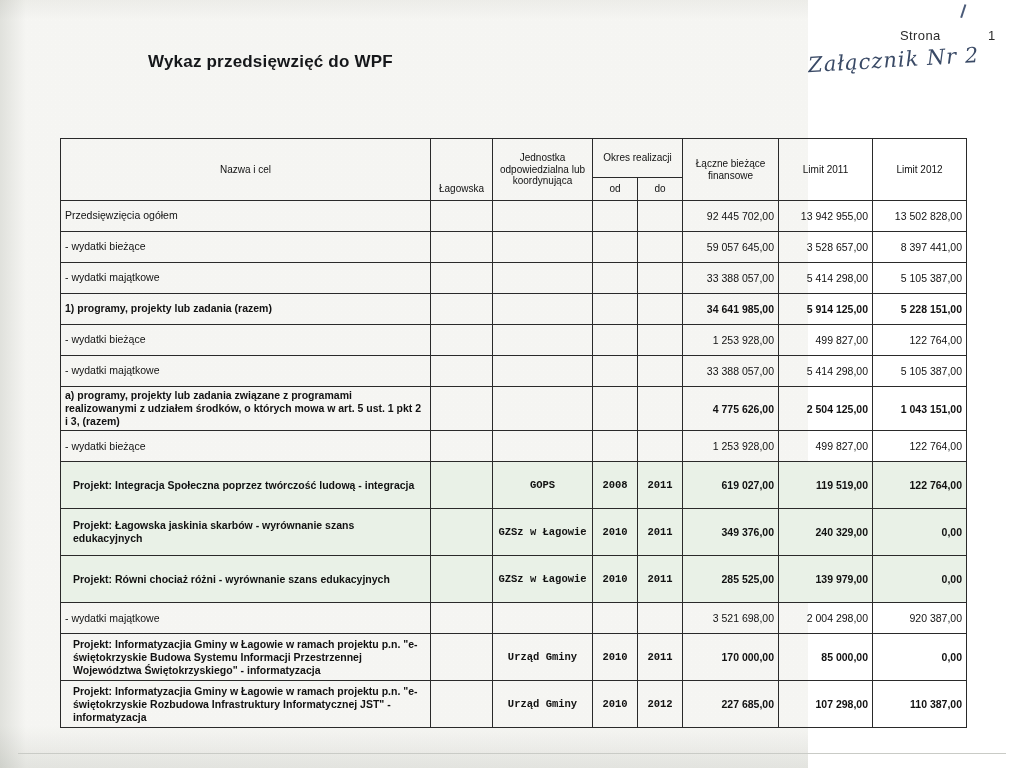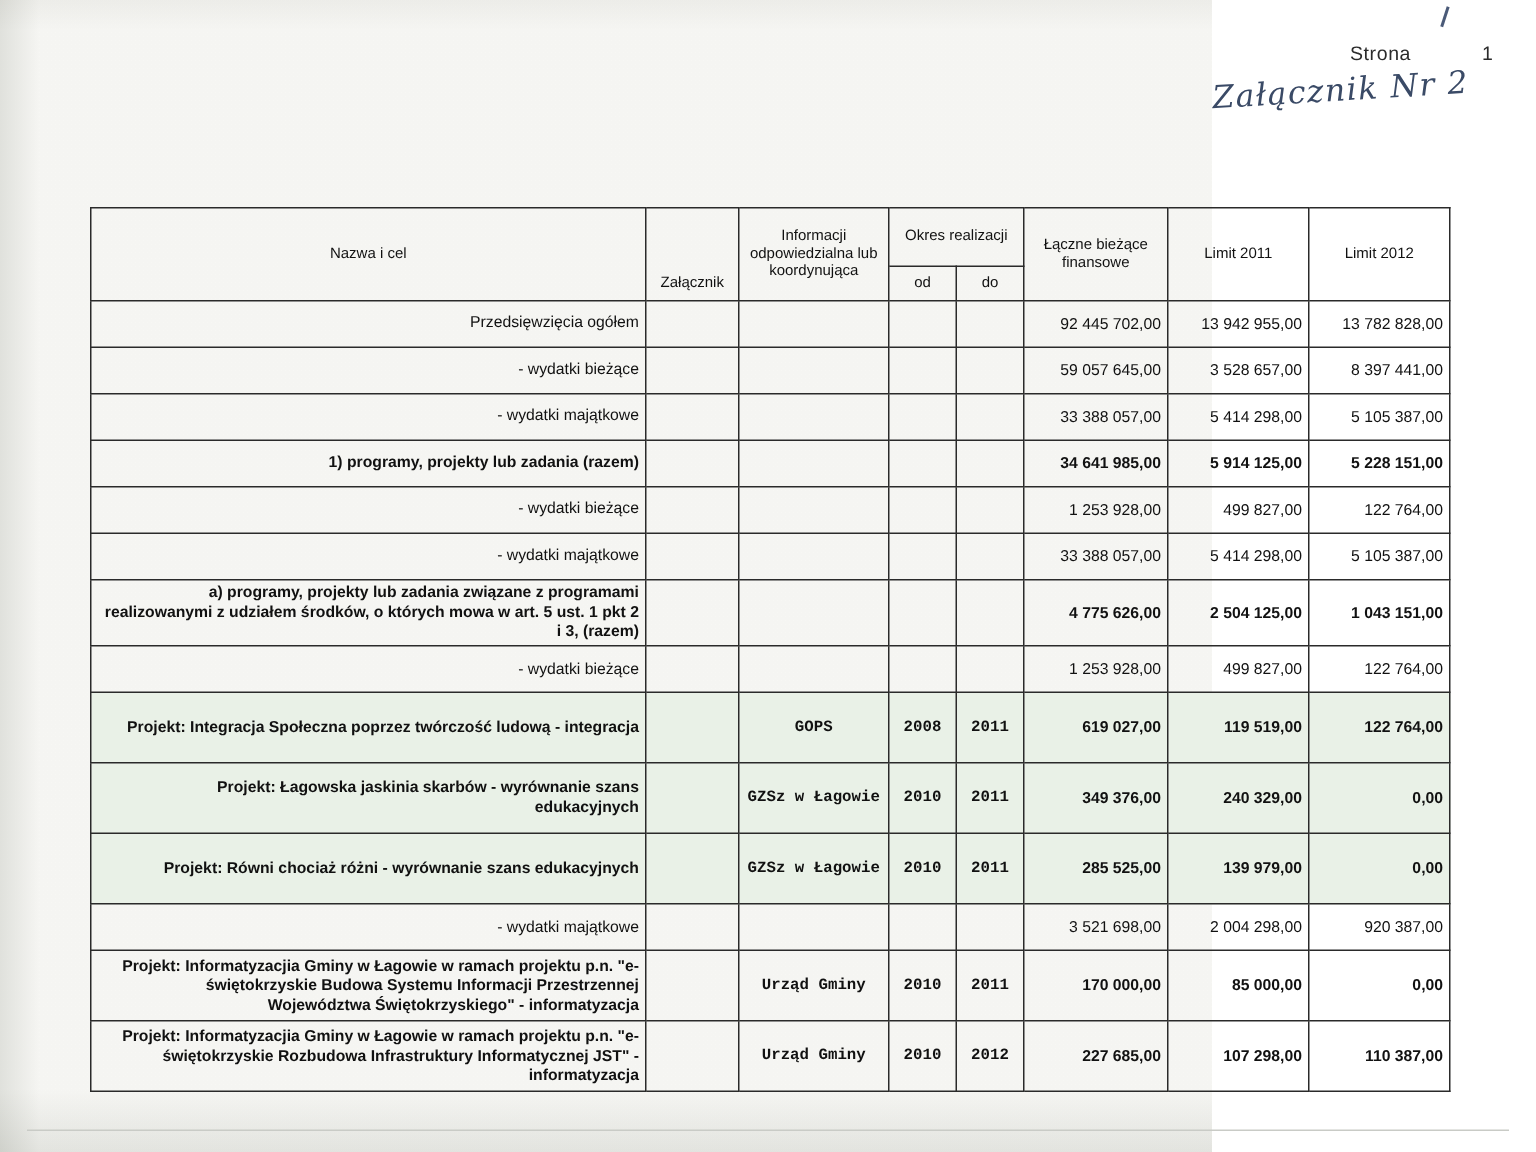"Wykaz przedsięwzięć do WPF" div.doc-title { html: none -> <div>Wykaz przedsięwzięć do WPF</div> }
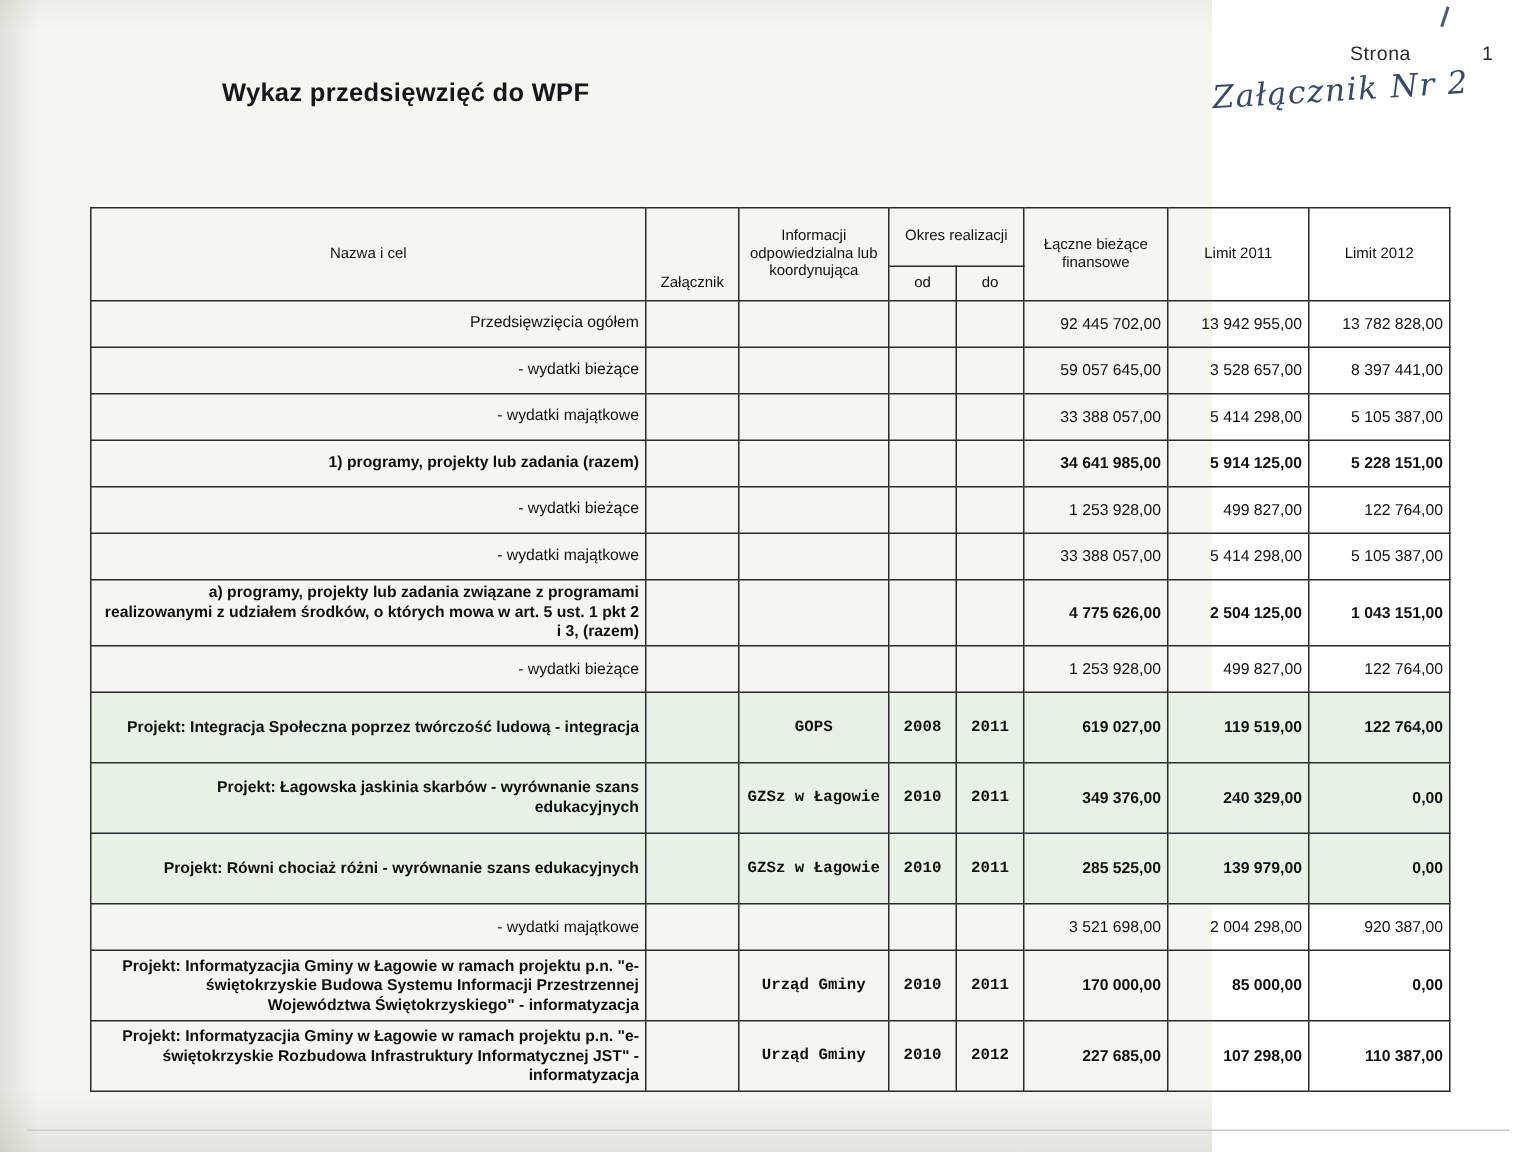"Informacji odpowiedzialna lub" th { text: Informacji -> Jednostka }
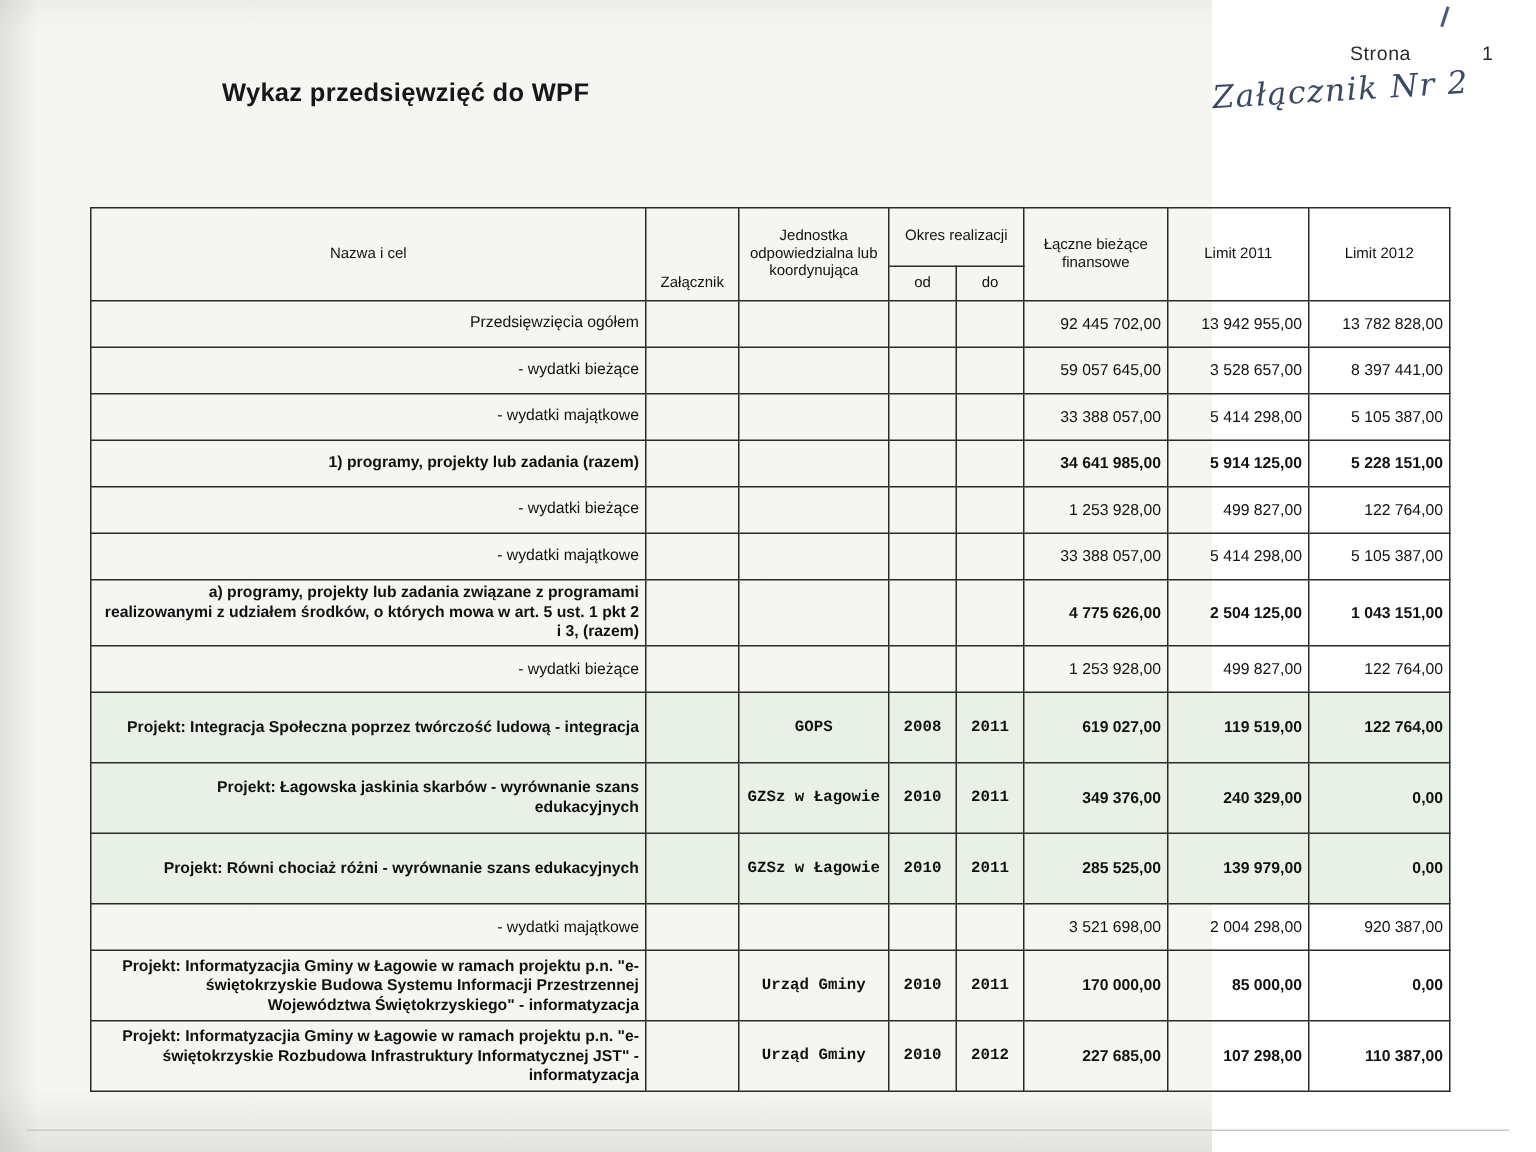"Załącznik" th { text: Załącznik -> Łagowska }
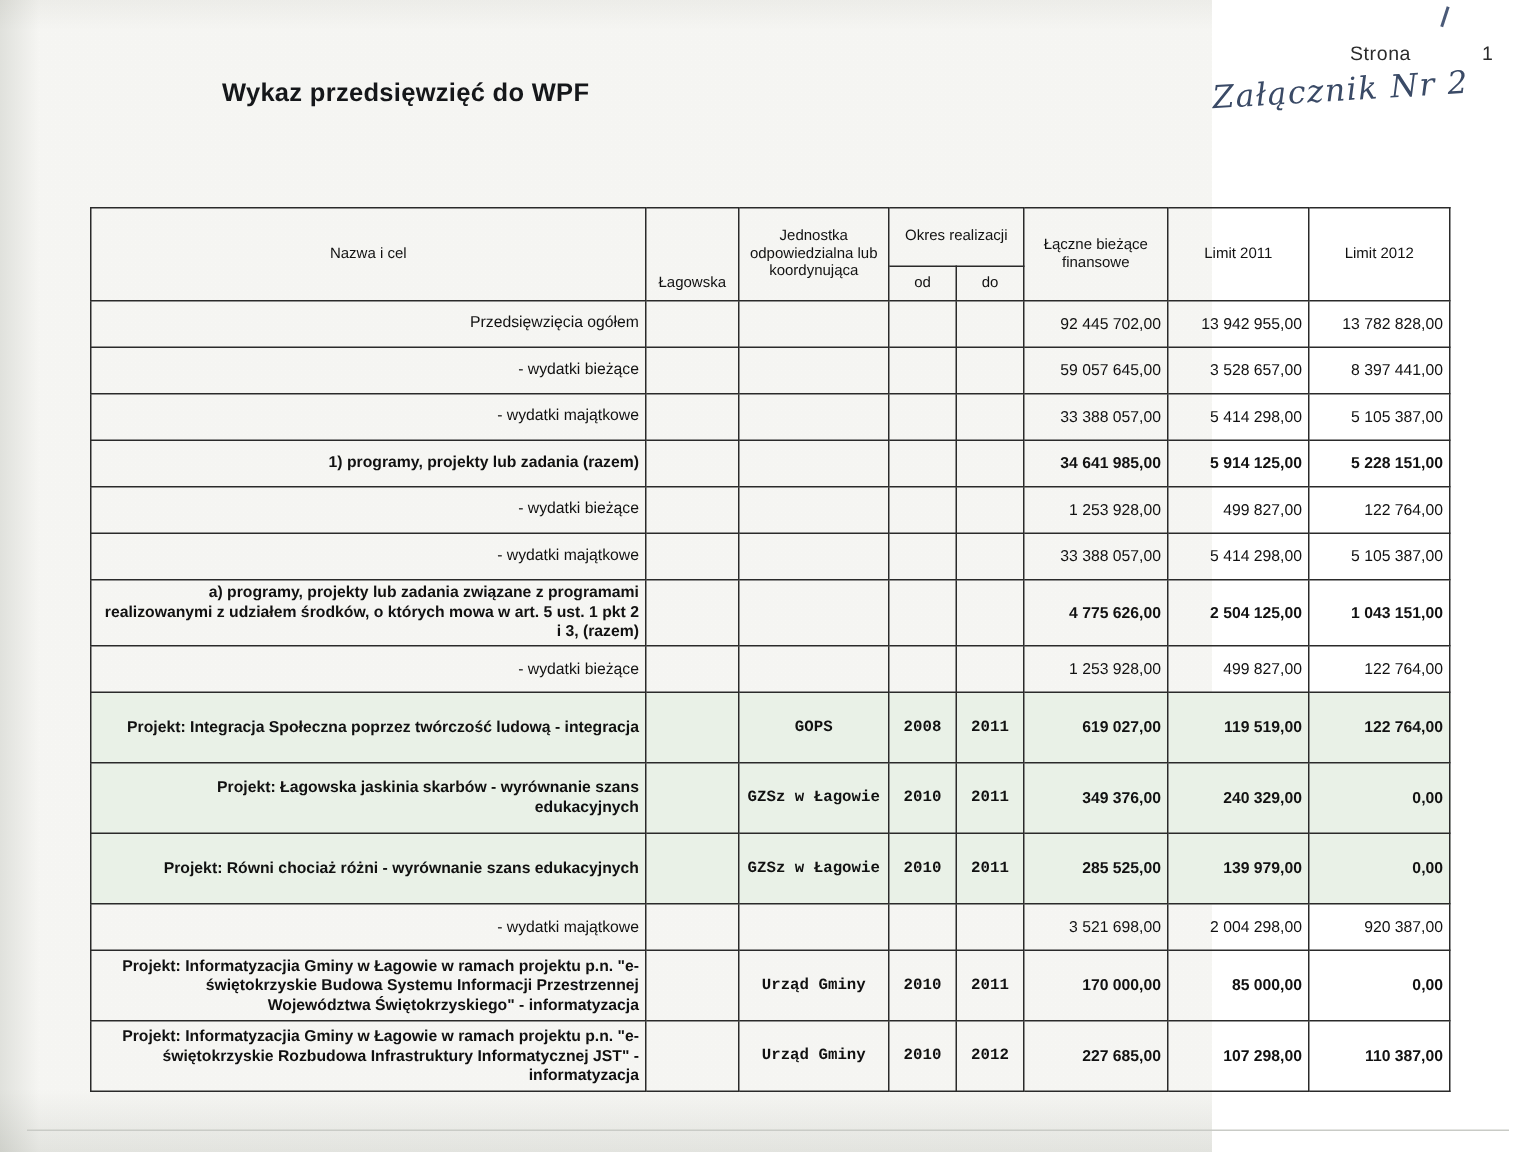"Przedsięwzięcia ogółem" .cell-name { text-align: right -> left }
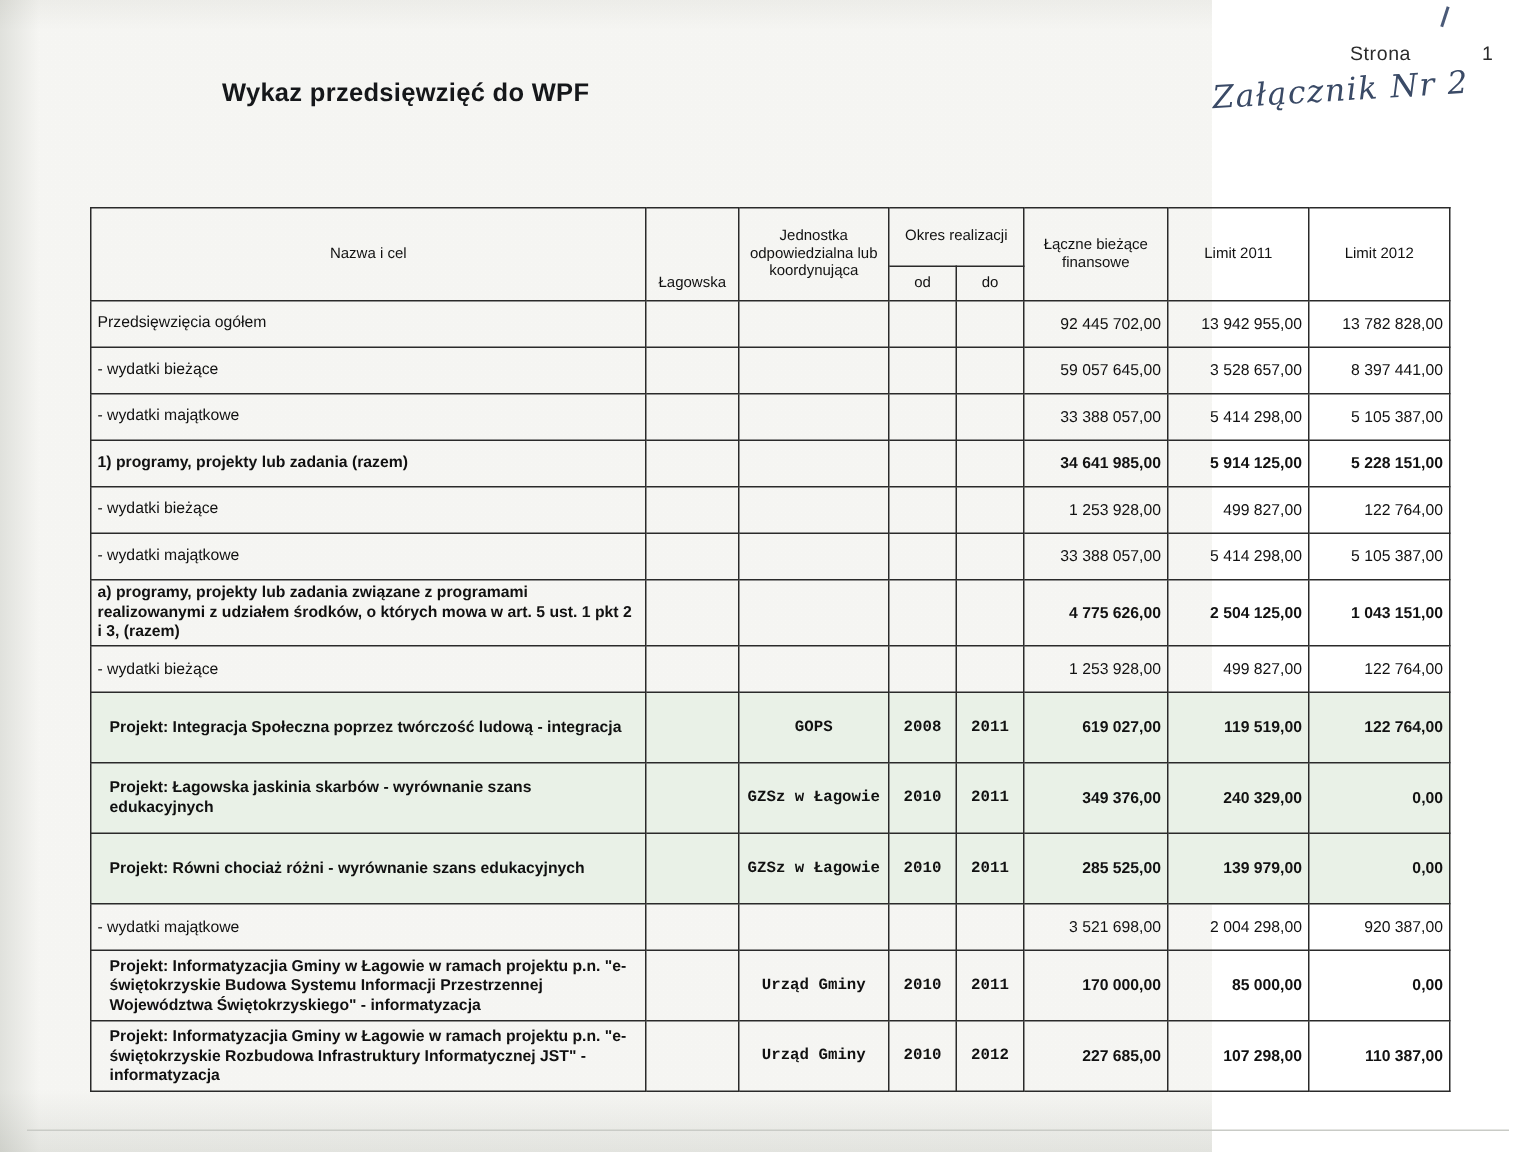"13 782 828,00" td.num { text: 13 782 828,00 -> 13 502 828,00 }
